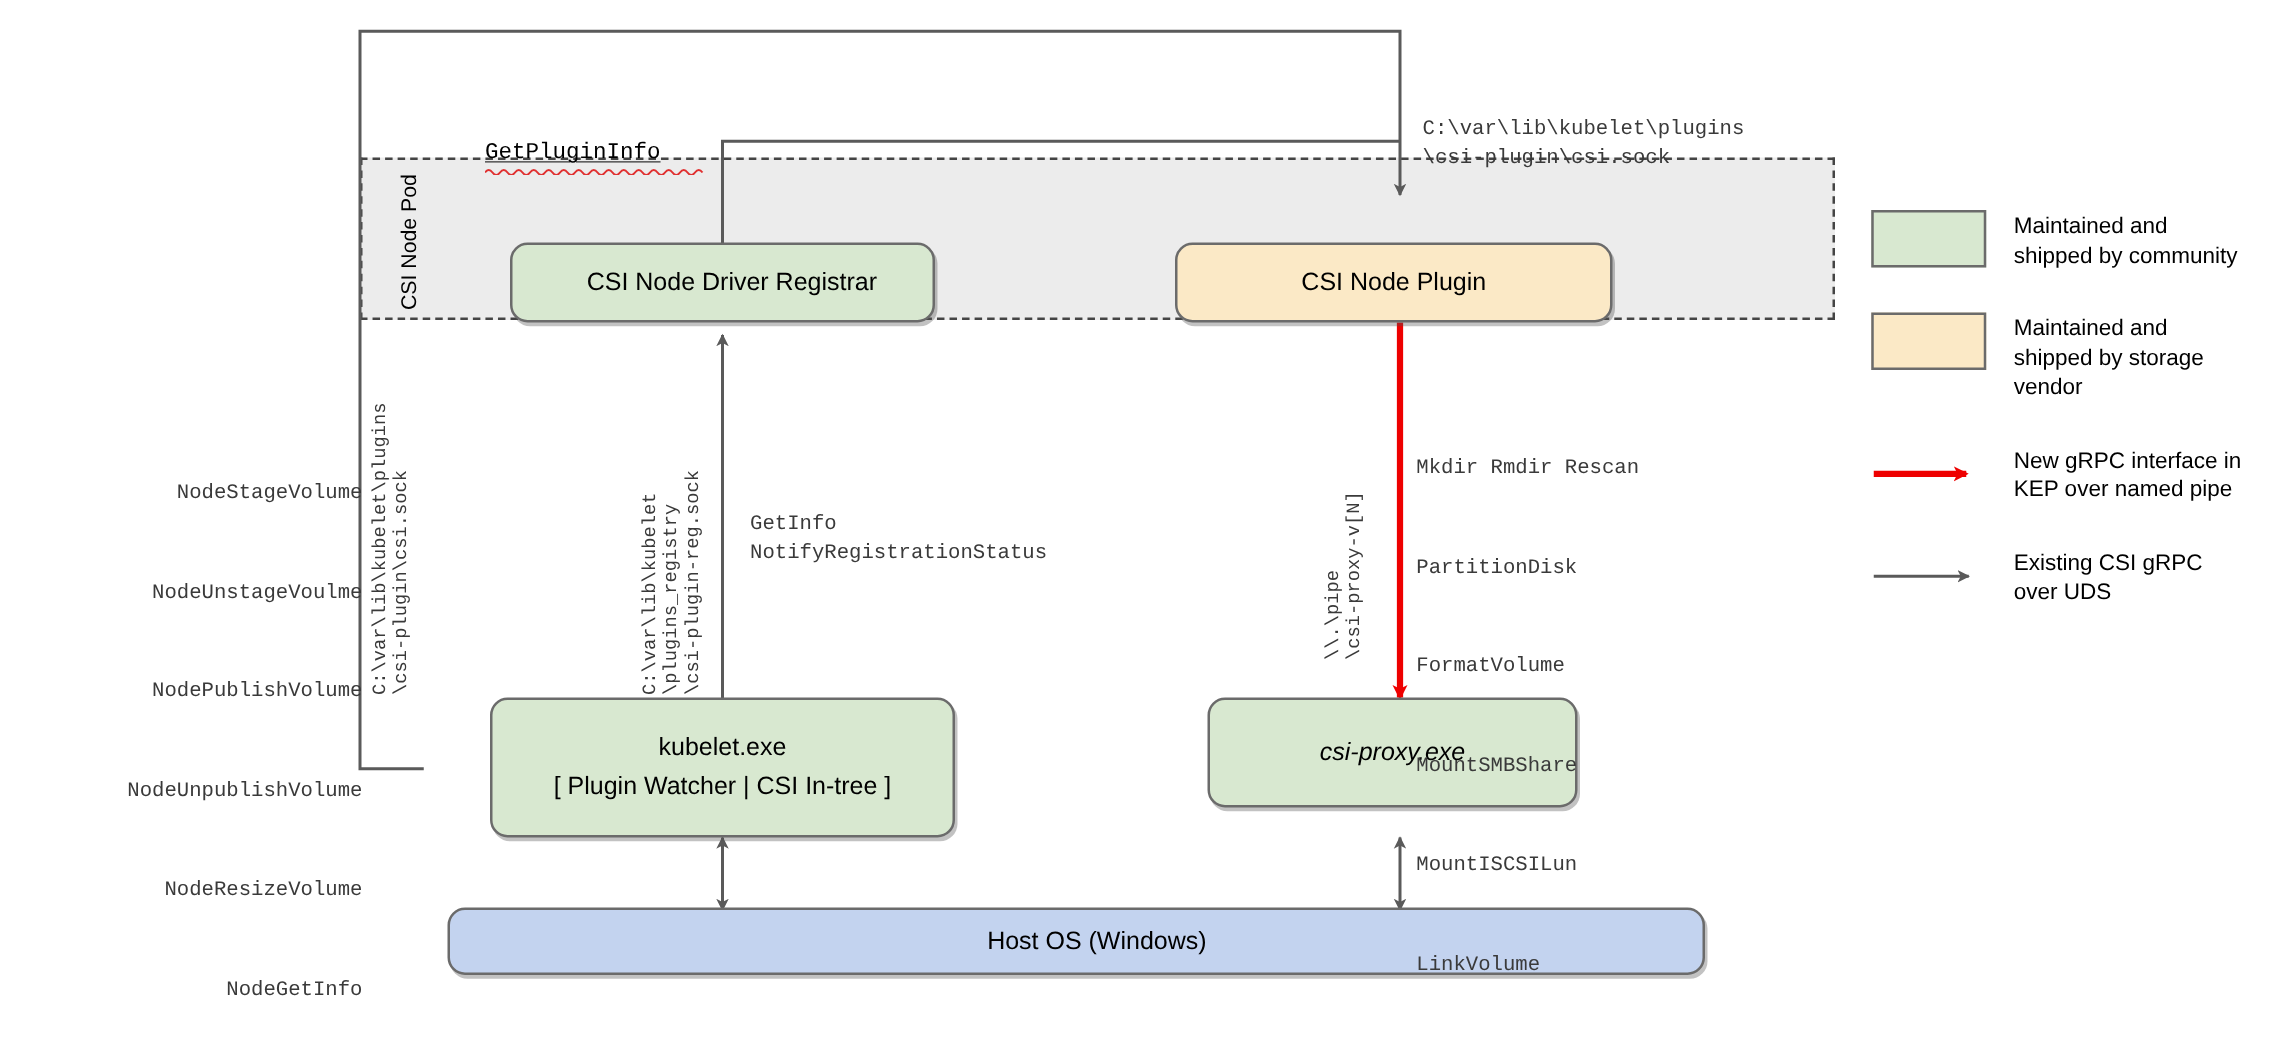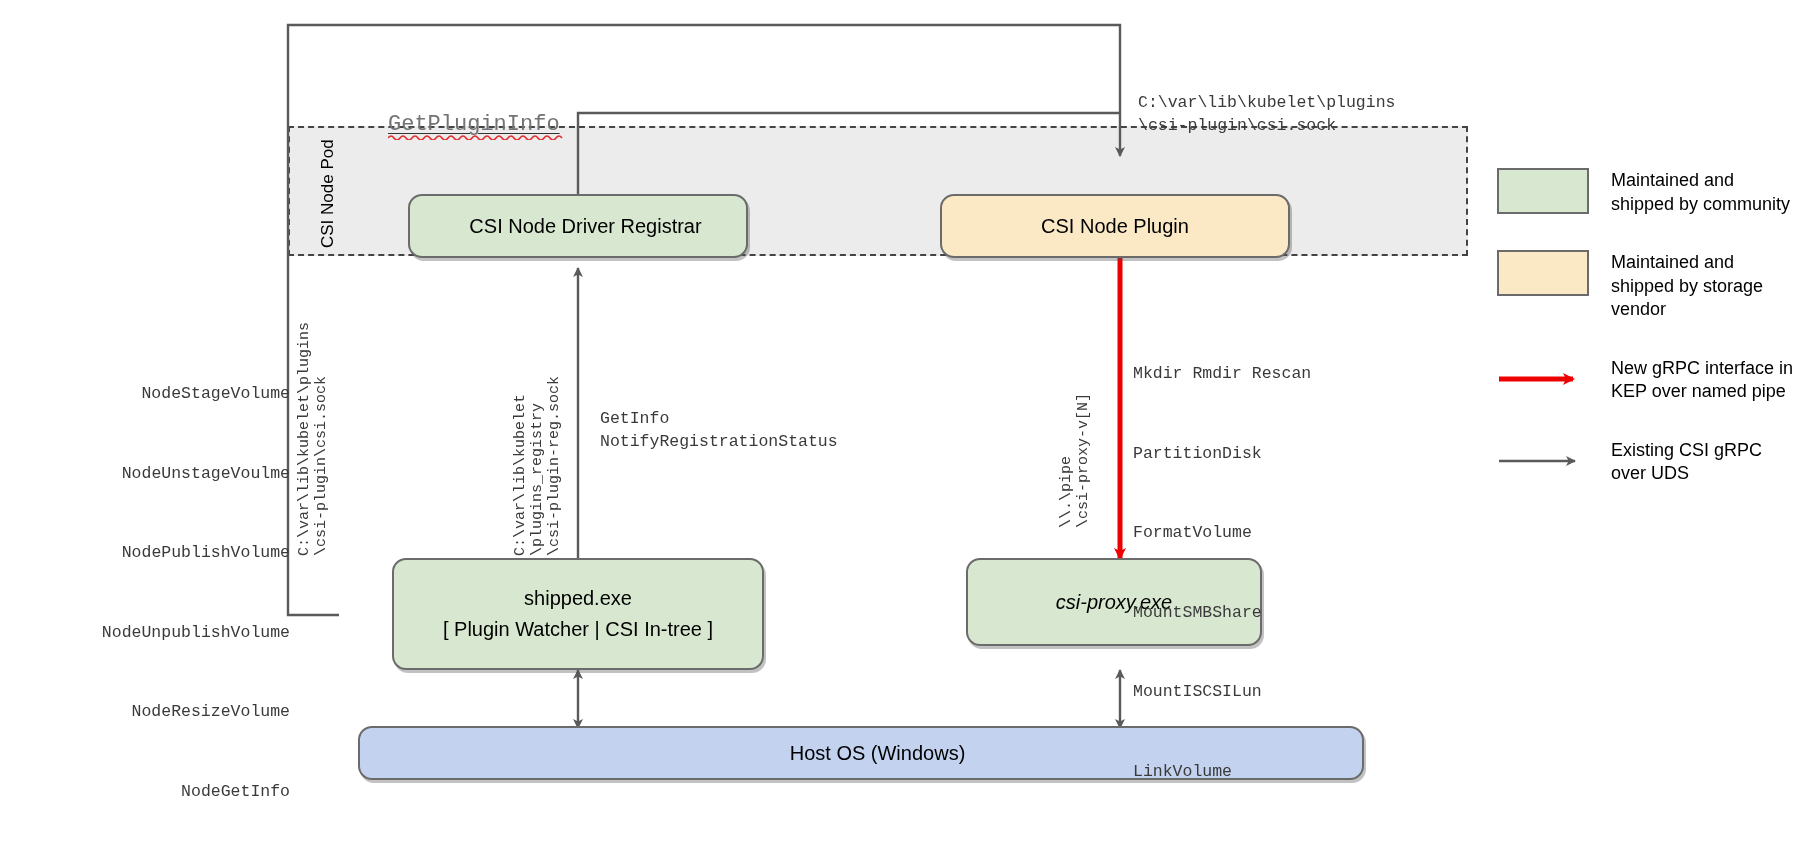"GetPluginInfo" .spell { color: #737373 -> #000000; font-size: 22px -> 18px }
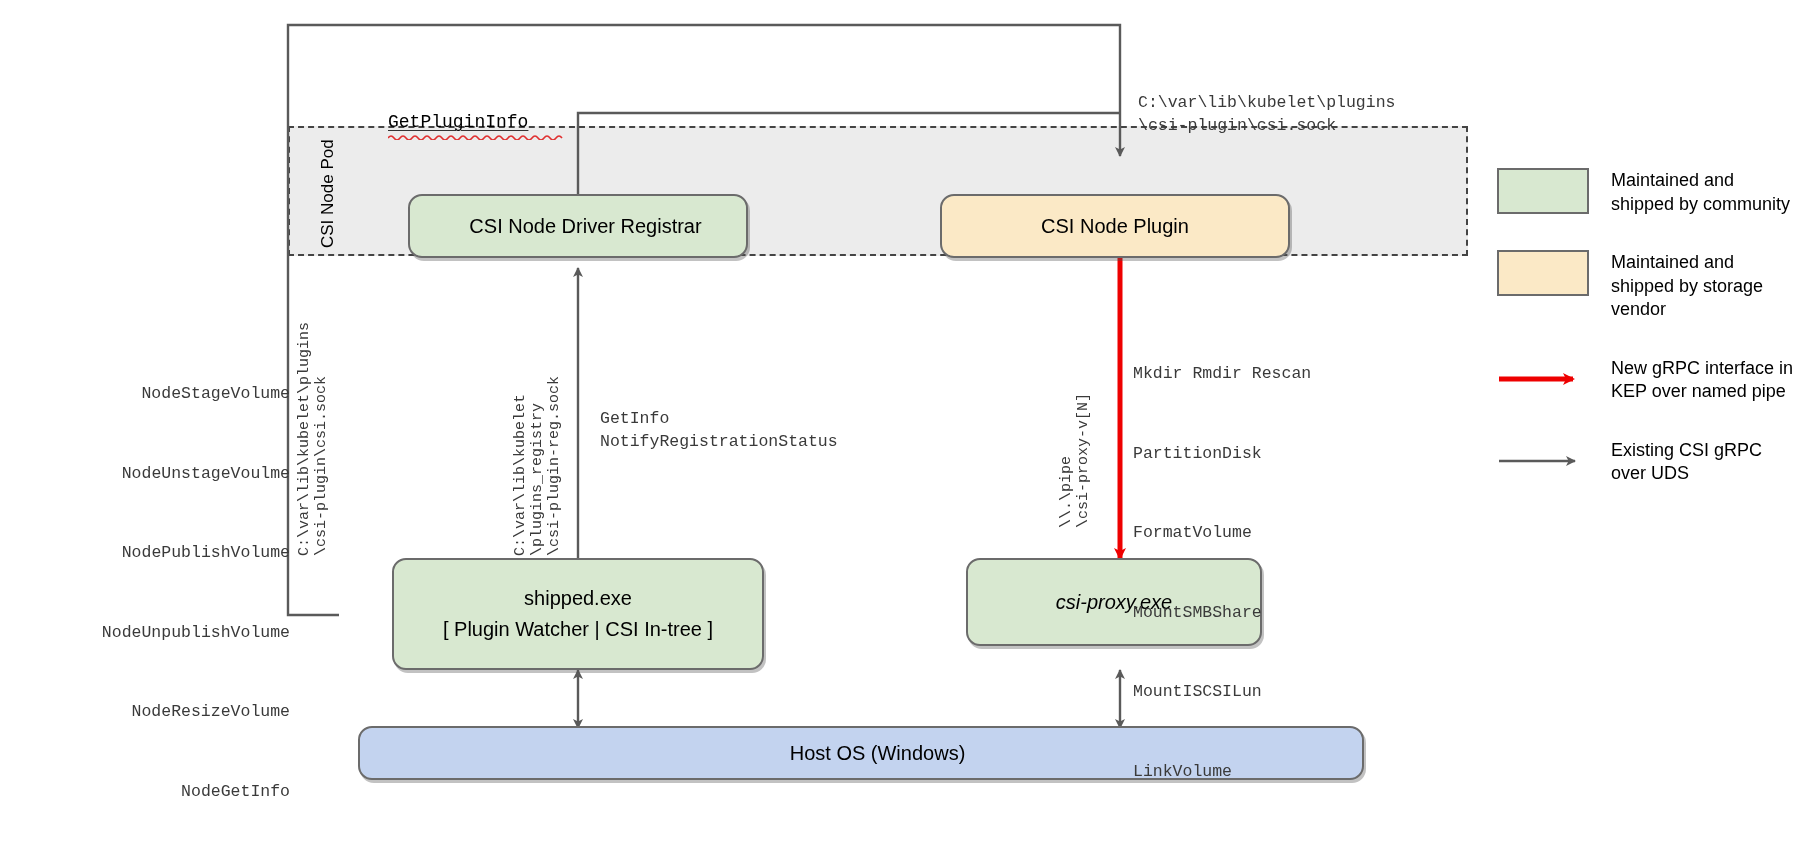"shipped.exe" span { text: shipped.exe -> kubelet.exe }
